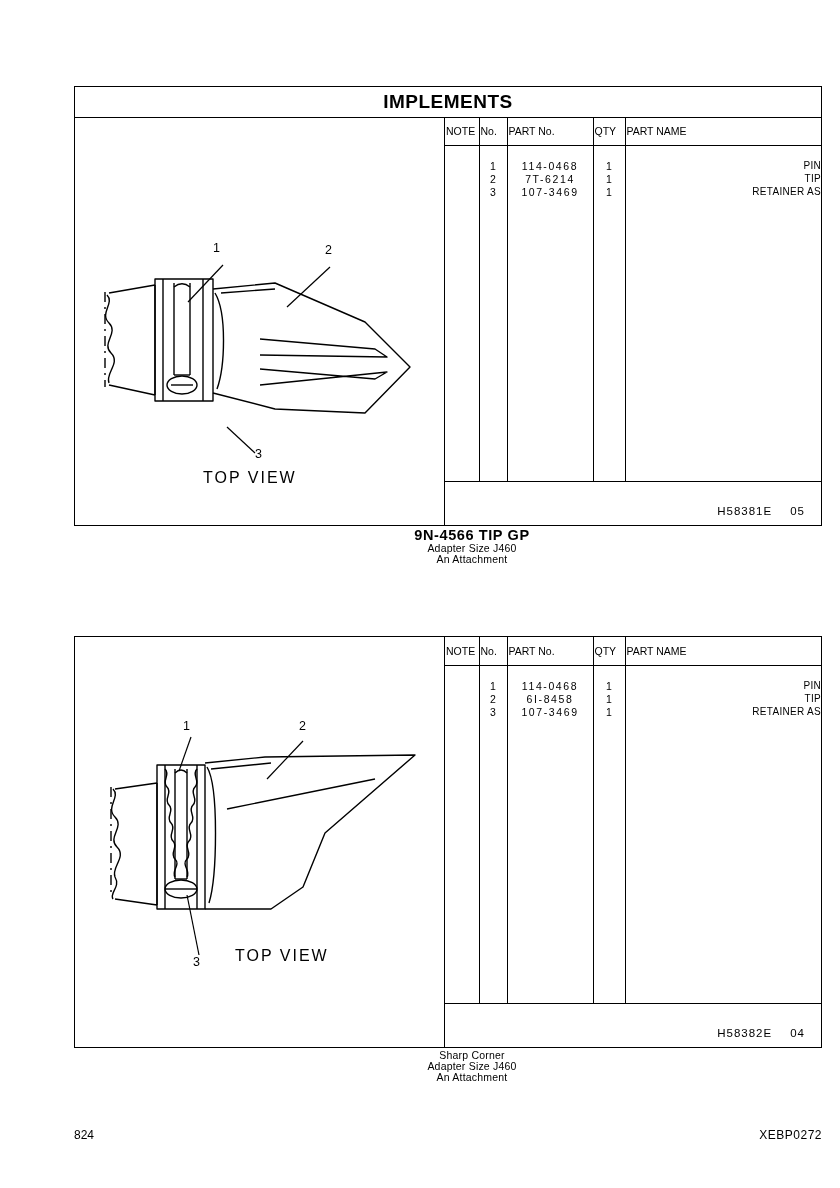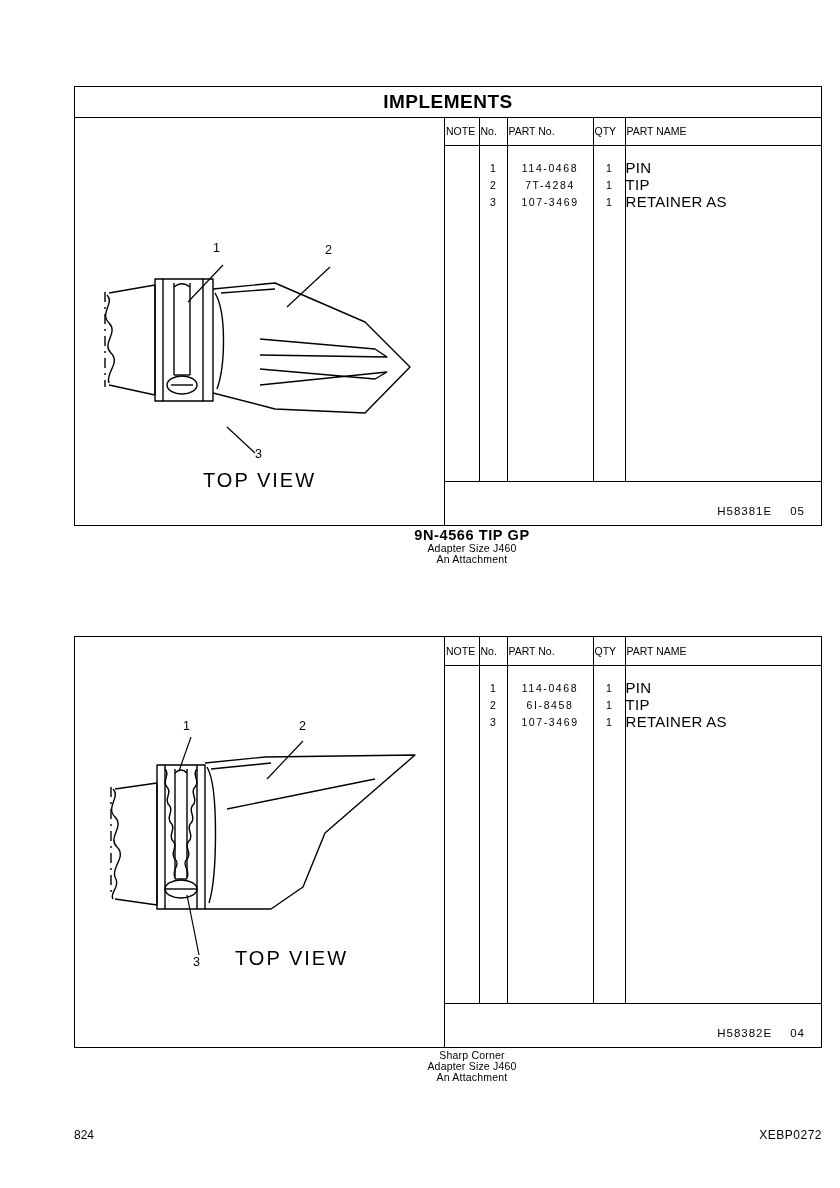"PIN" .cell-name { font-size: 15px -> 10px; text-align: left -> right }
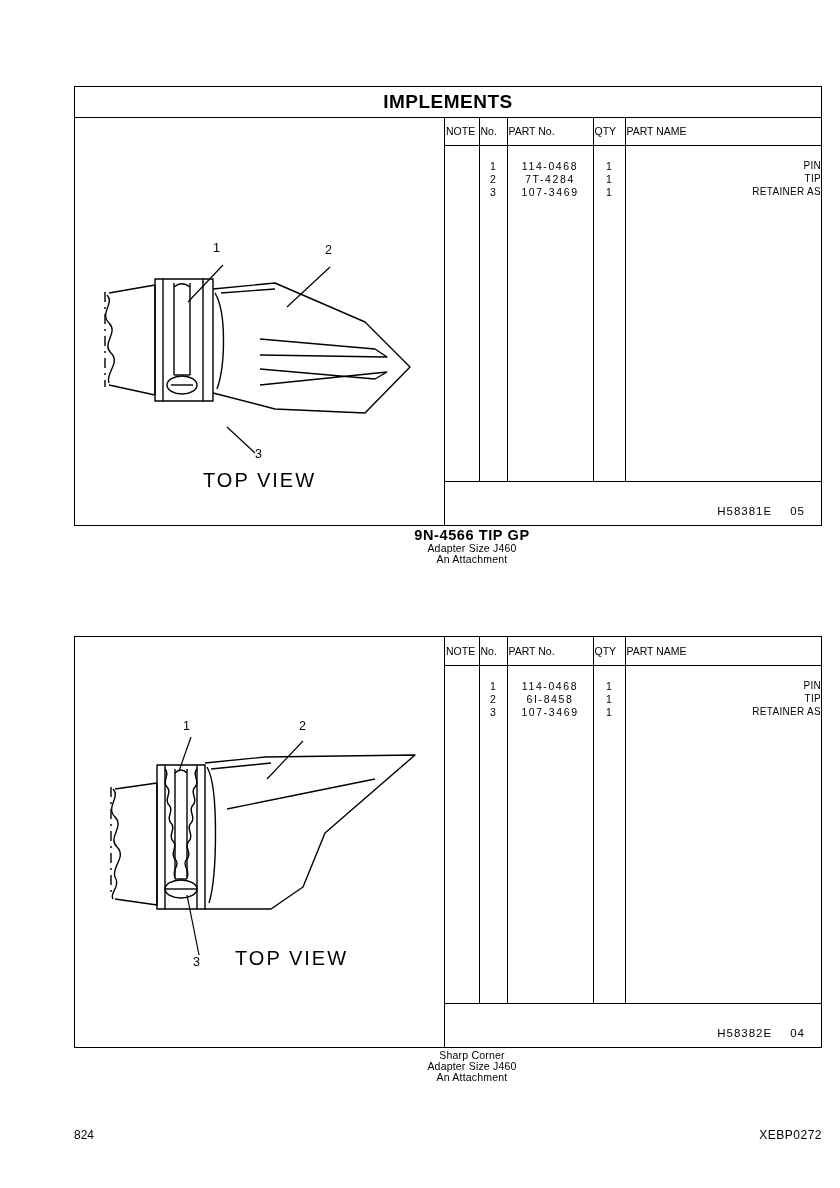"7T-4284" td.cell-part { text: 7T-4284 -> 7T-6214 }
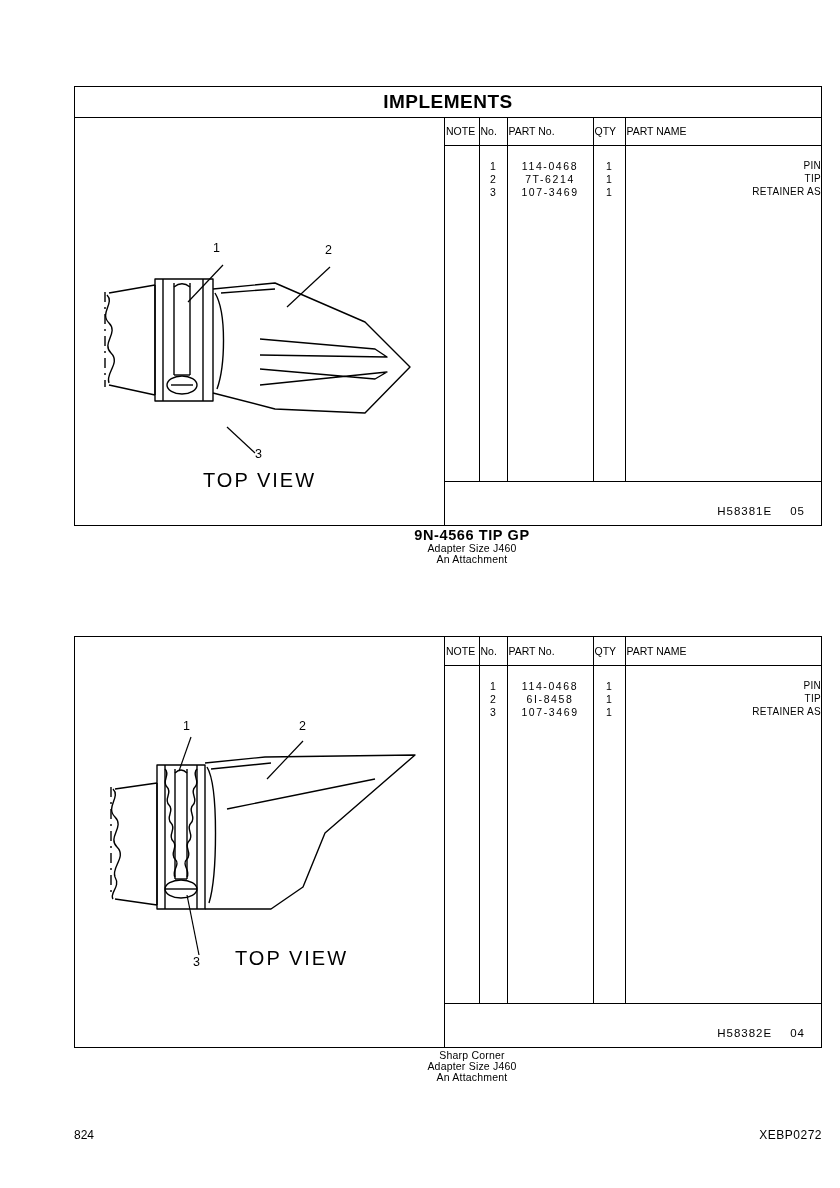"TOP VIEW" .view-label { font-size: 20px -> 16px }
